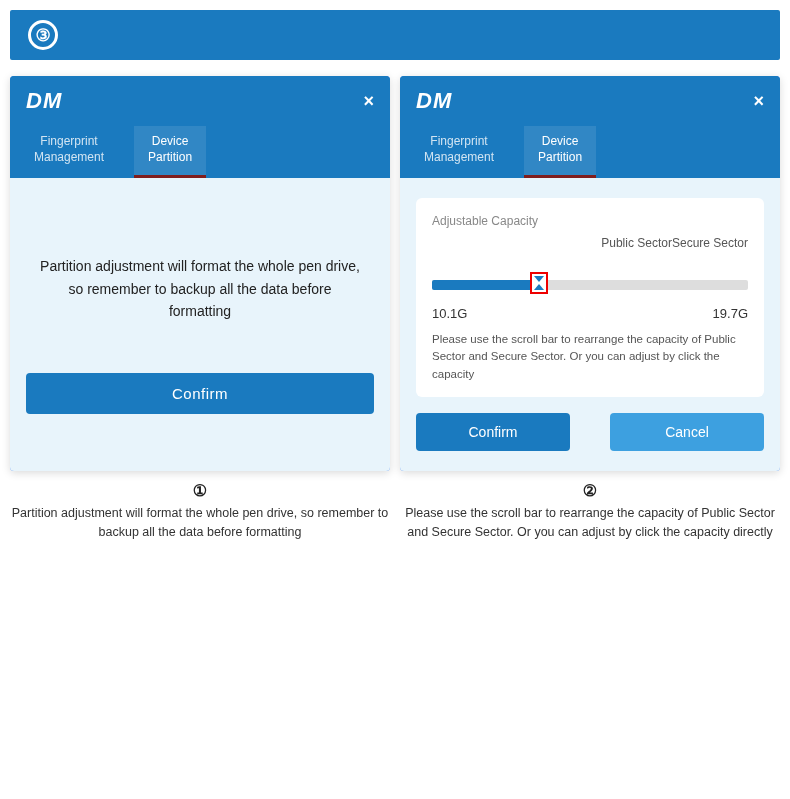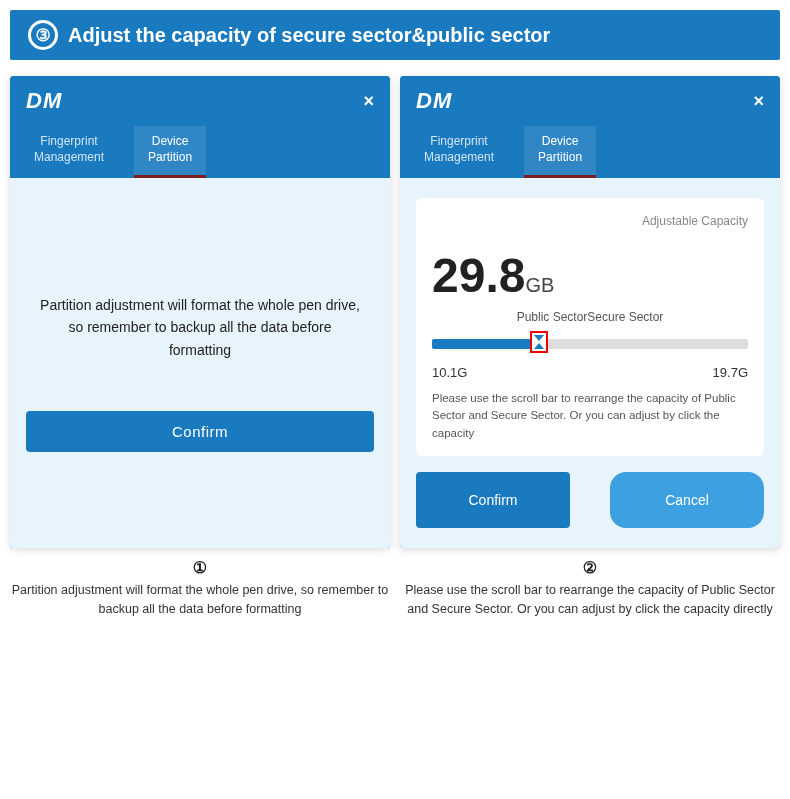"Adjust the capacity of secure" span { html: <span>Adjust the capacity of secure sector&amp;public sector</span> -> none }
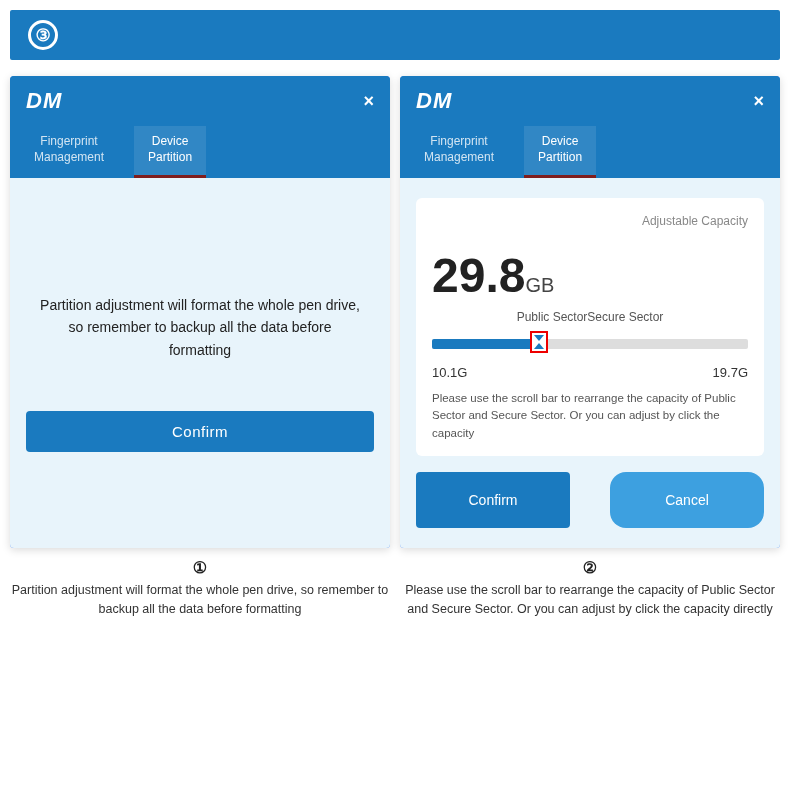"Adjustable Capacity" .capacity-label { margin-bottom: 24px -> 8px; text-align: right -> none }
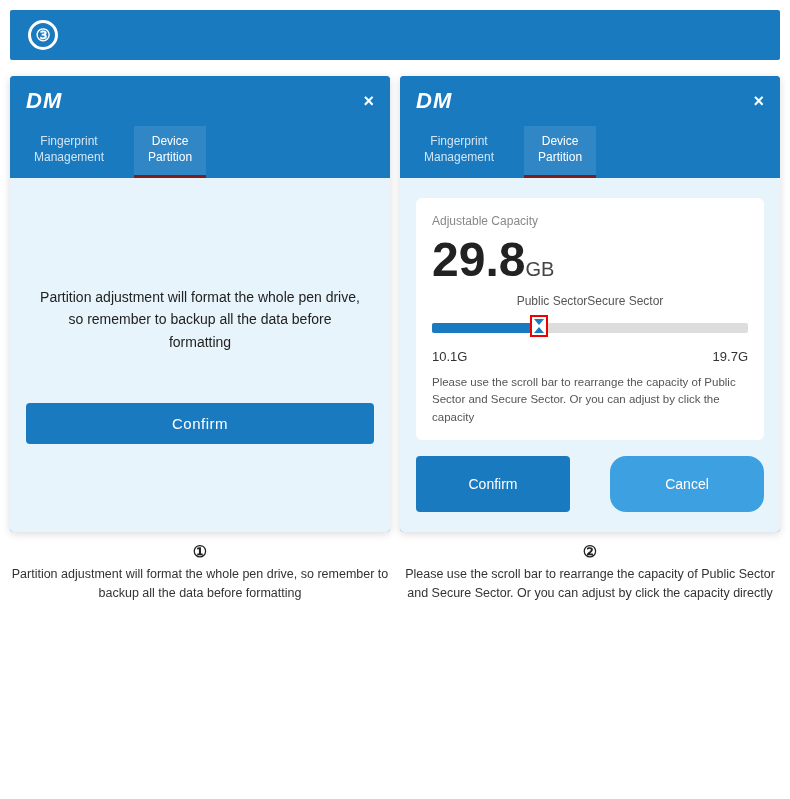"29.8GB" div.capacity-value { html: <div> <span>29.8</span><span>GB</span> </div> -> none }
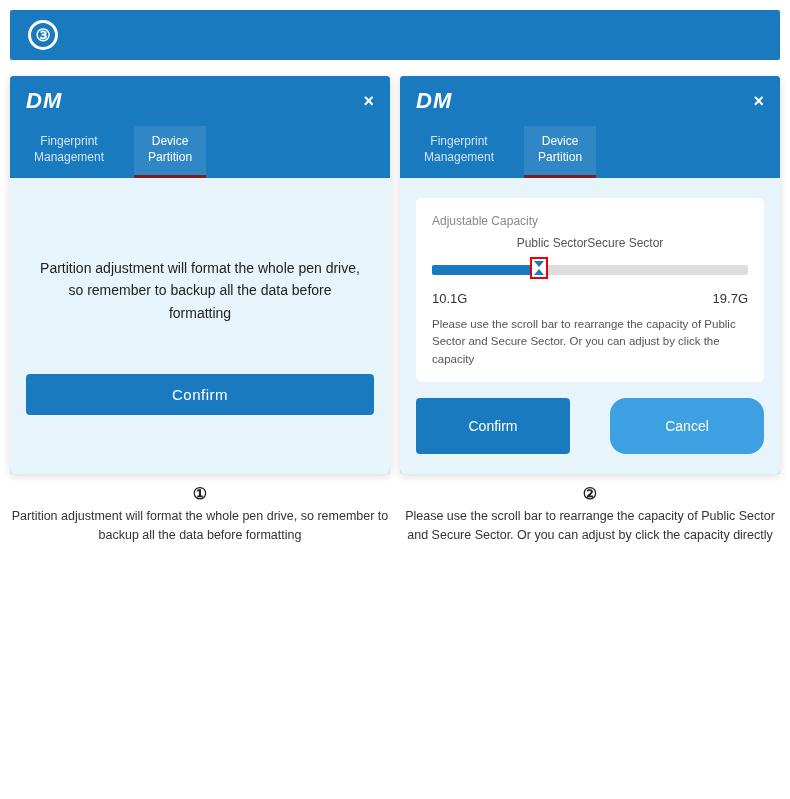"Public Sector" .sector-labels { justify-content: center -> flex-end; margin-bottom: 1px -> 16px }
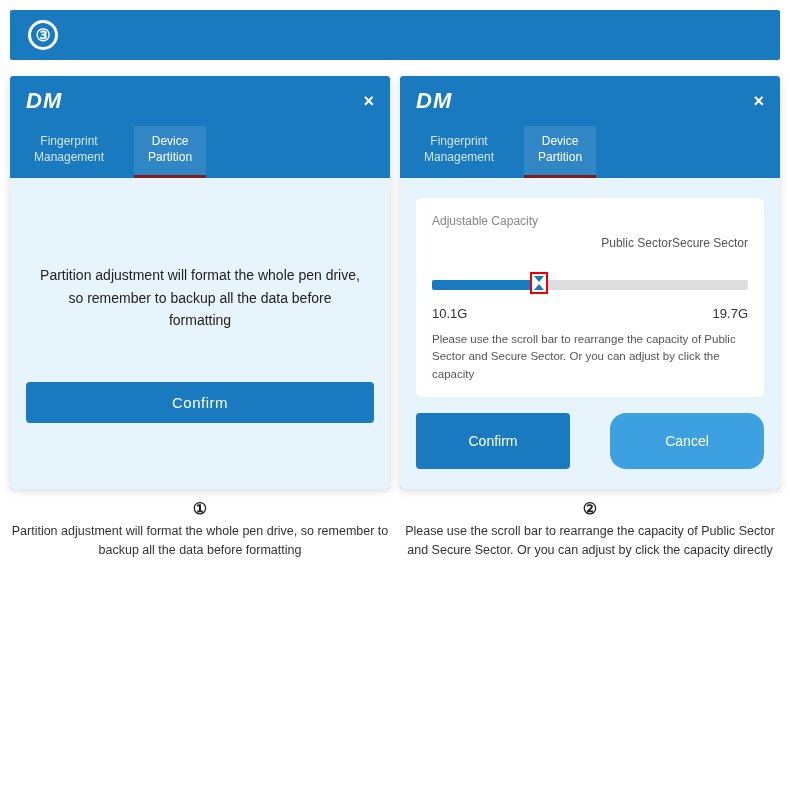"Cancel" .btn-cancel { border-radius: 16px -> 4px; padding: 20px 0 -> 11px 0 }
